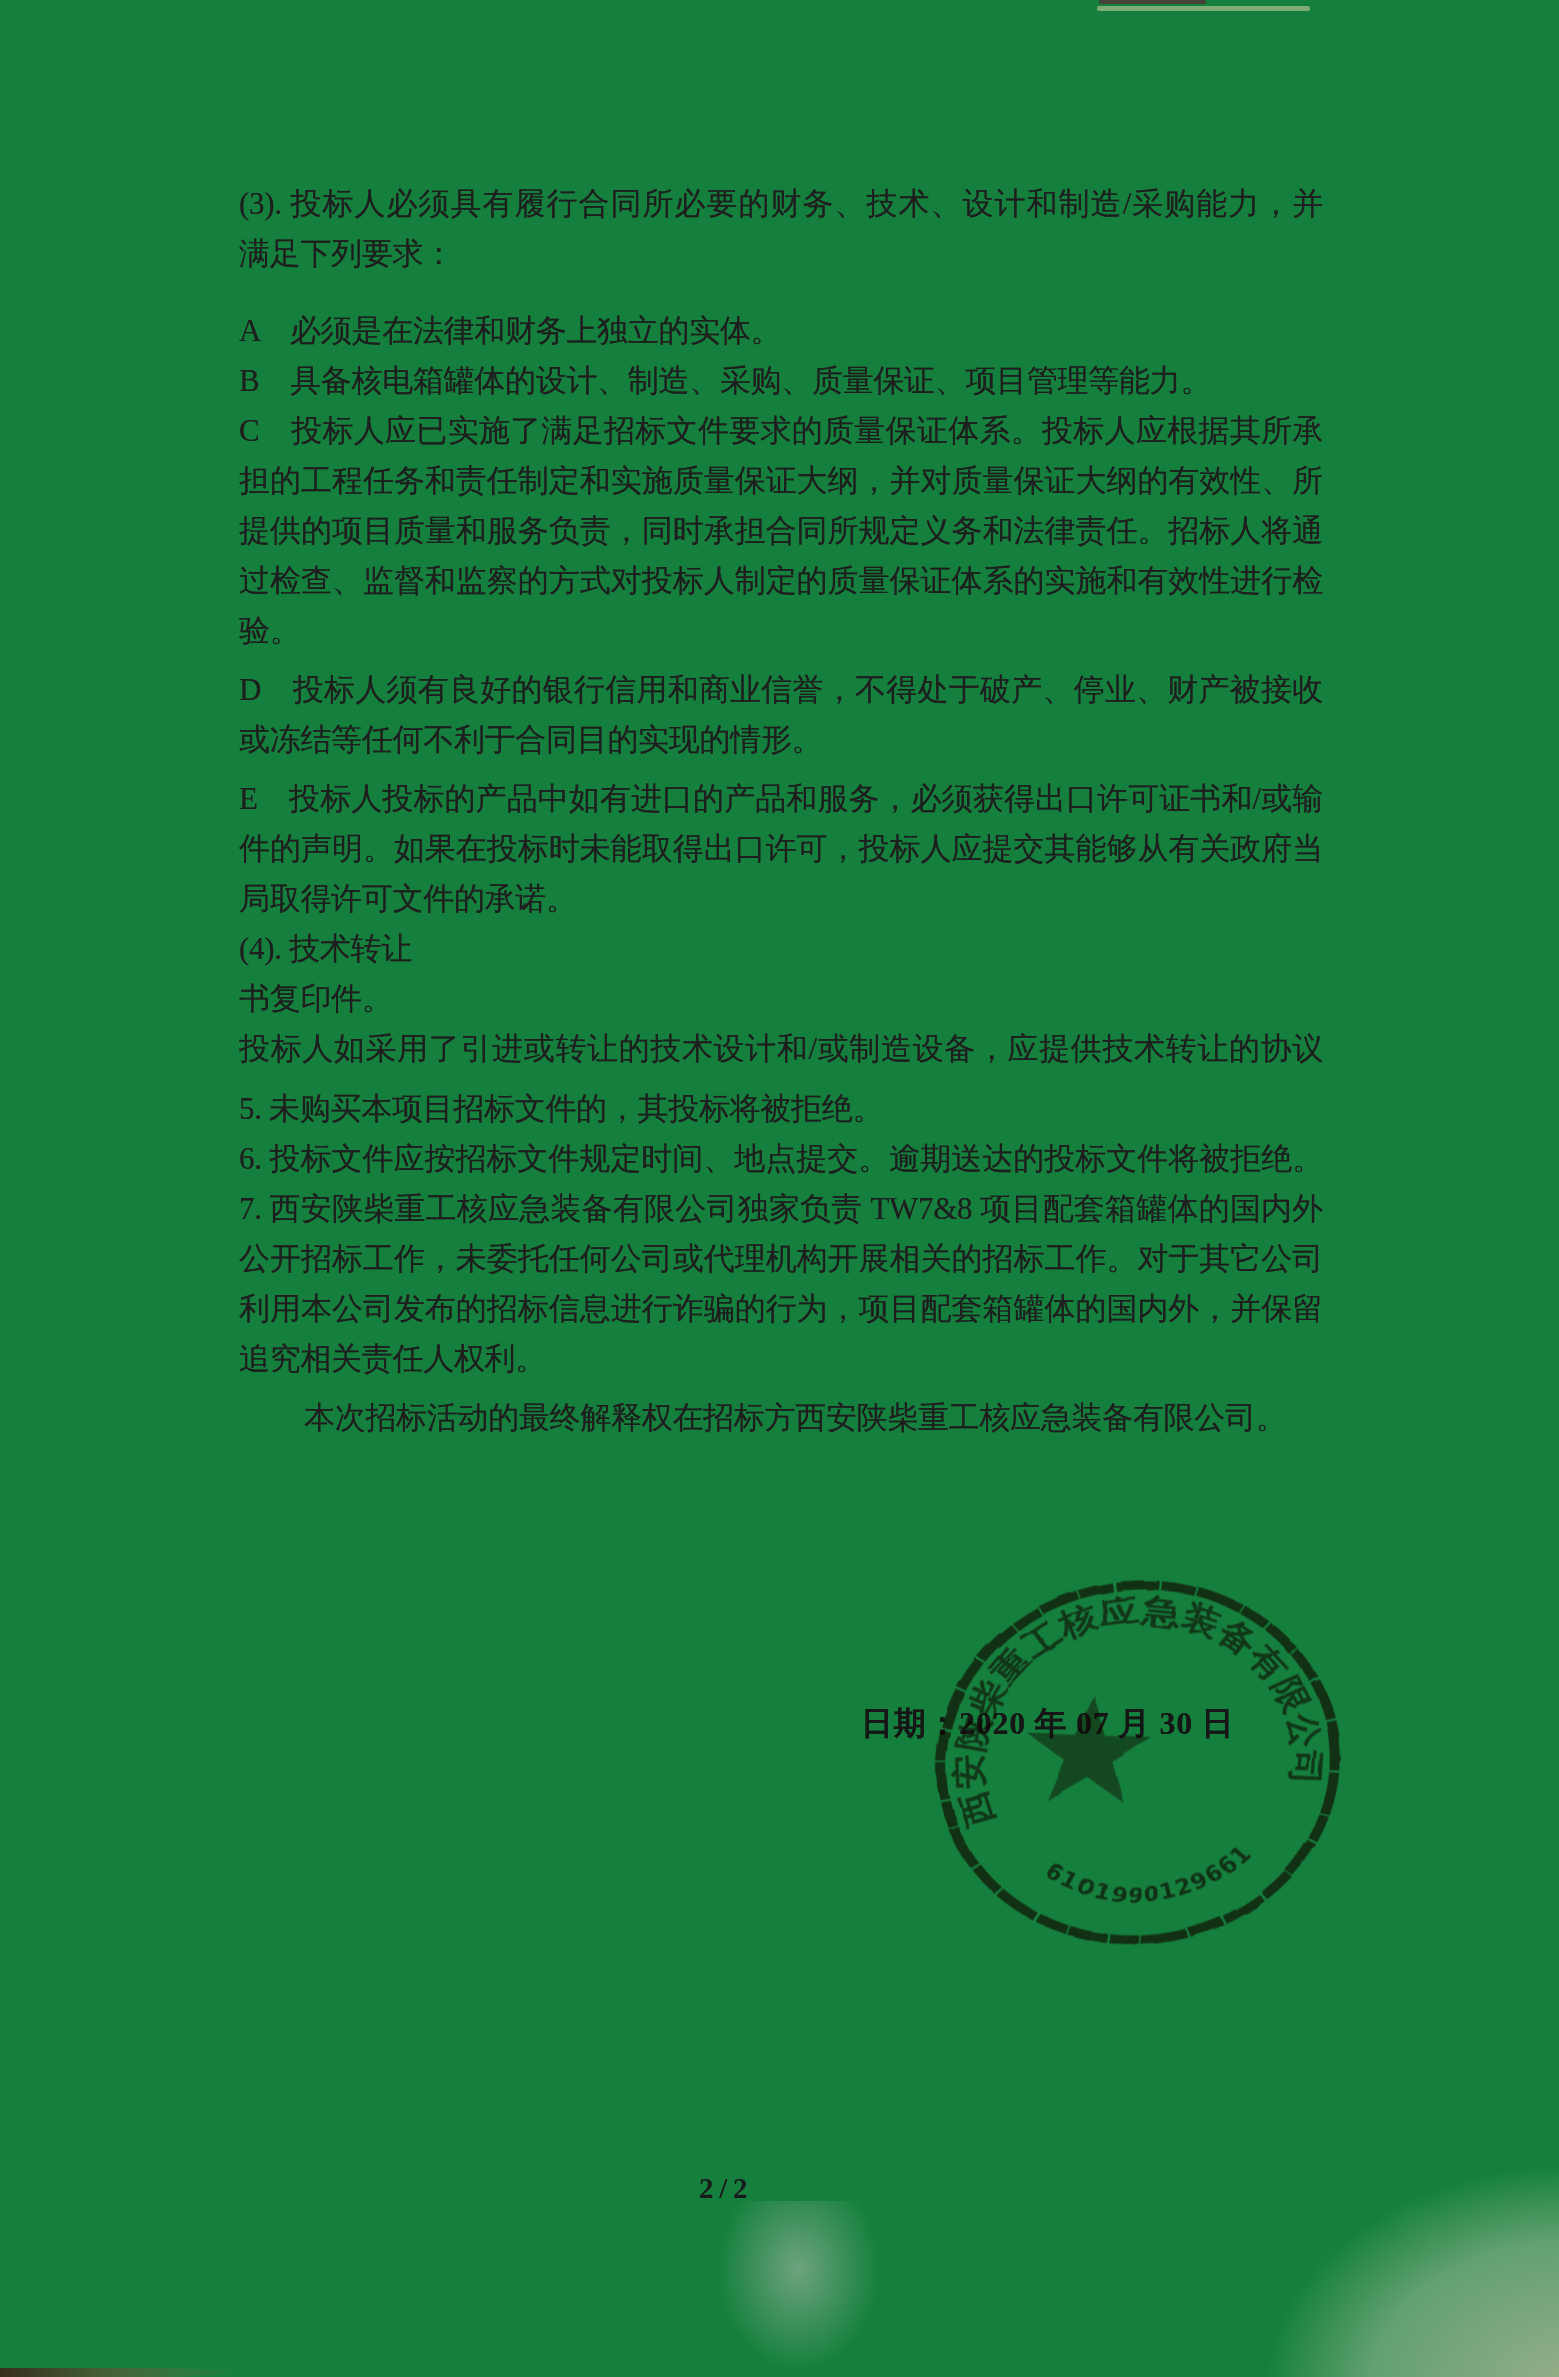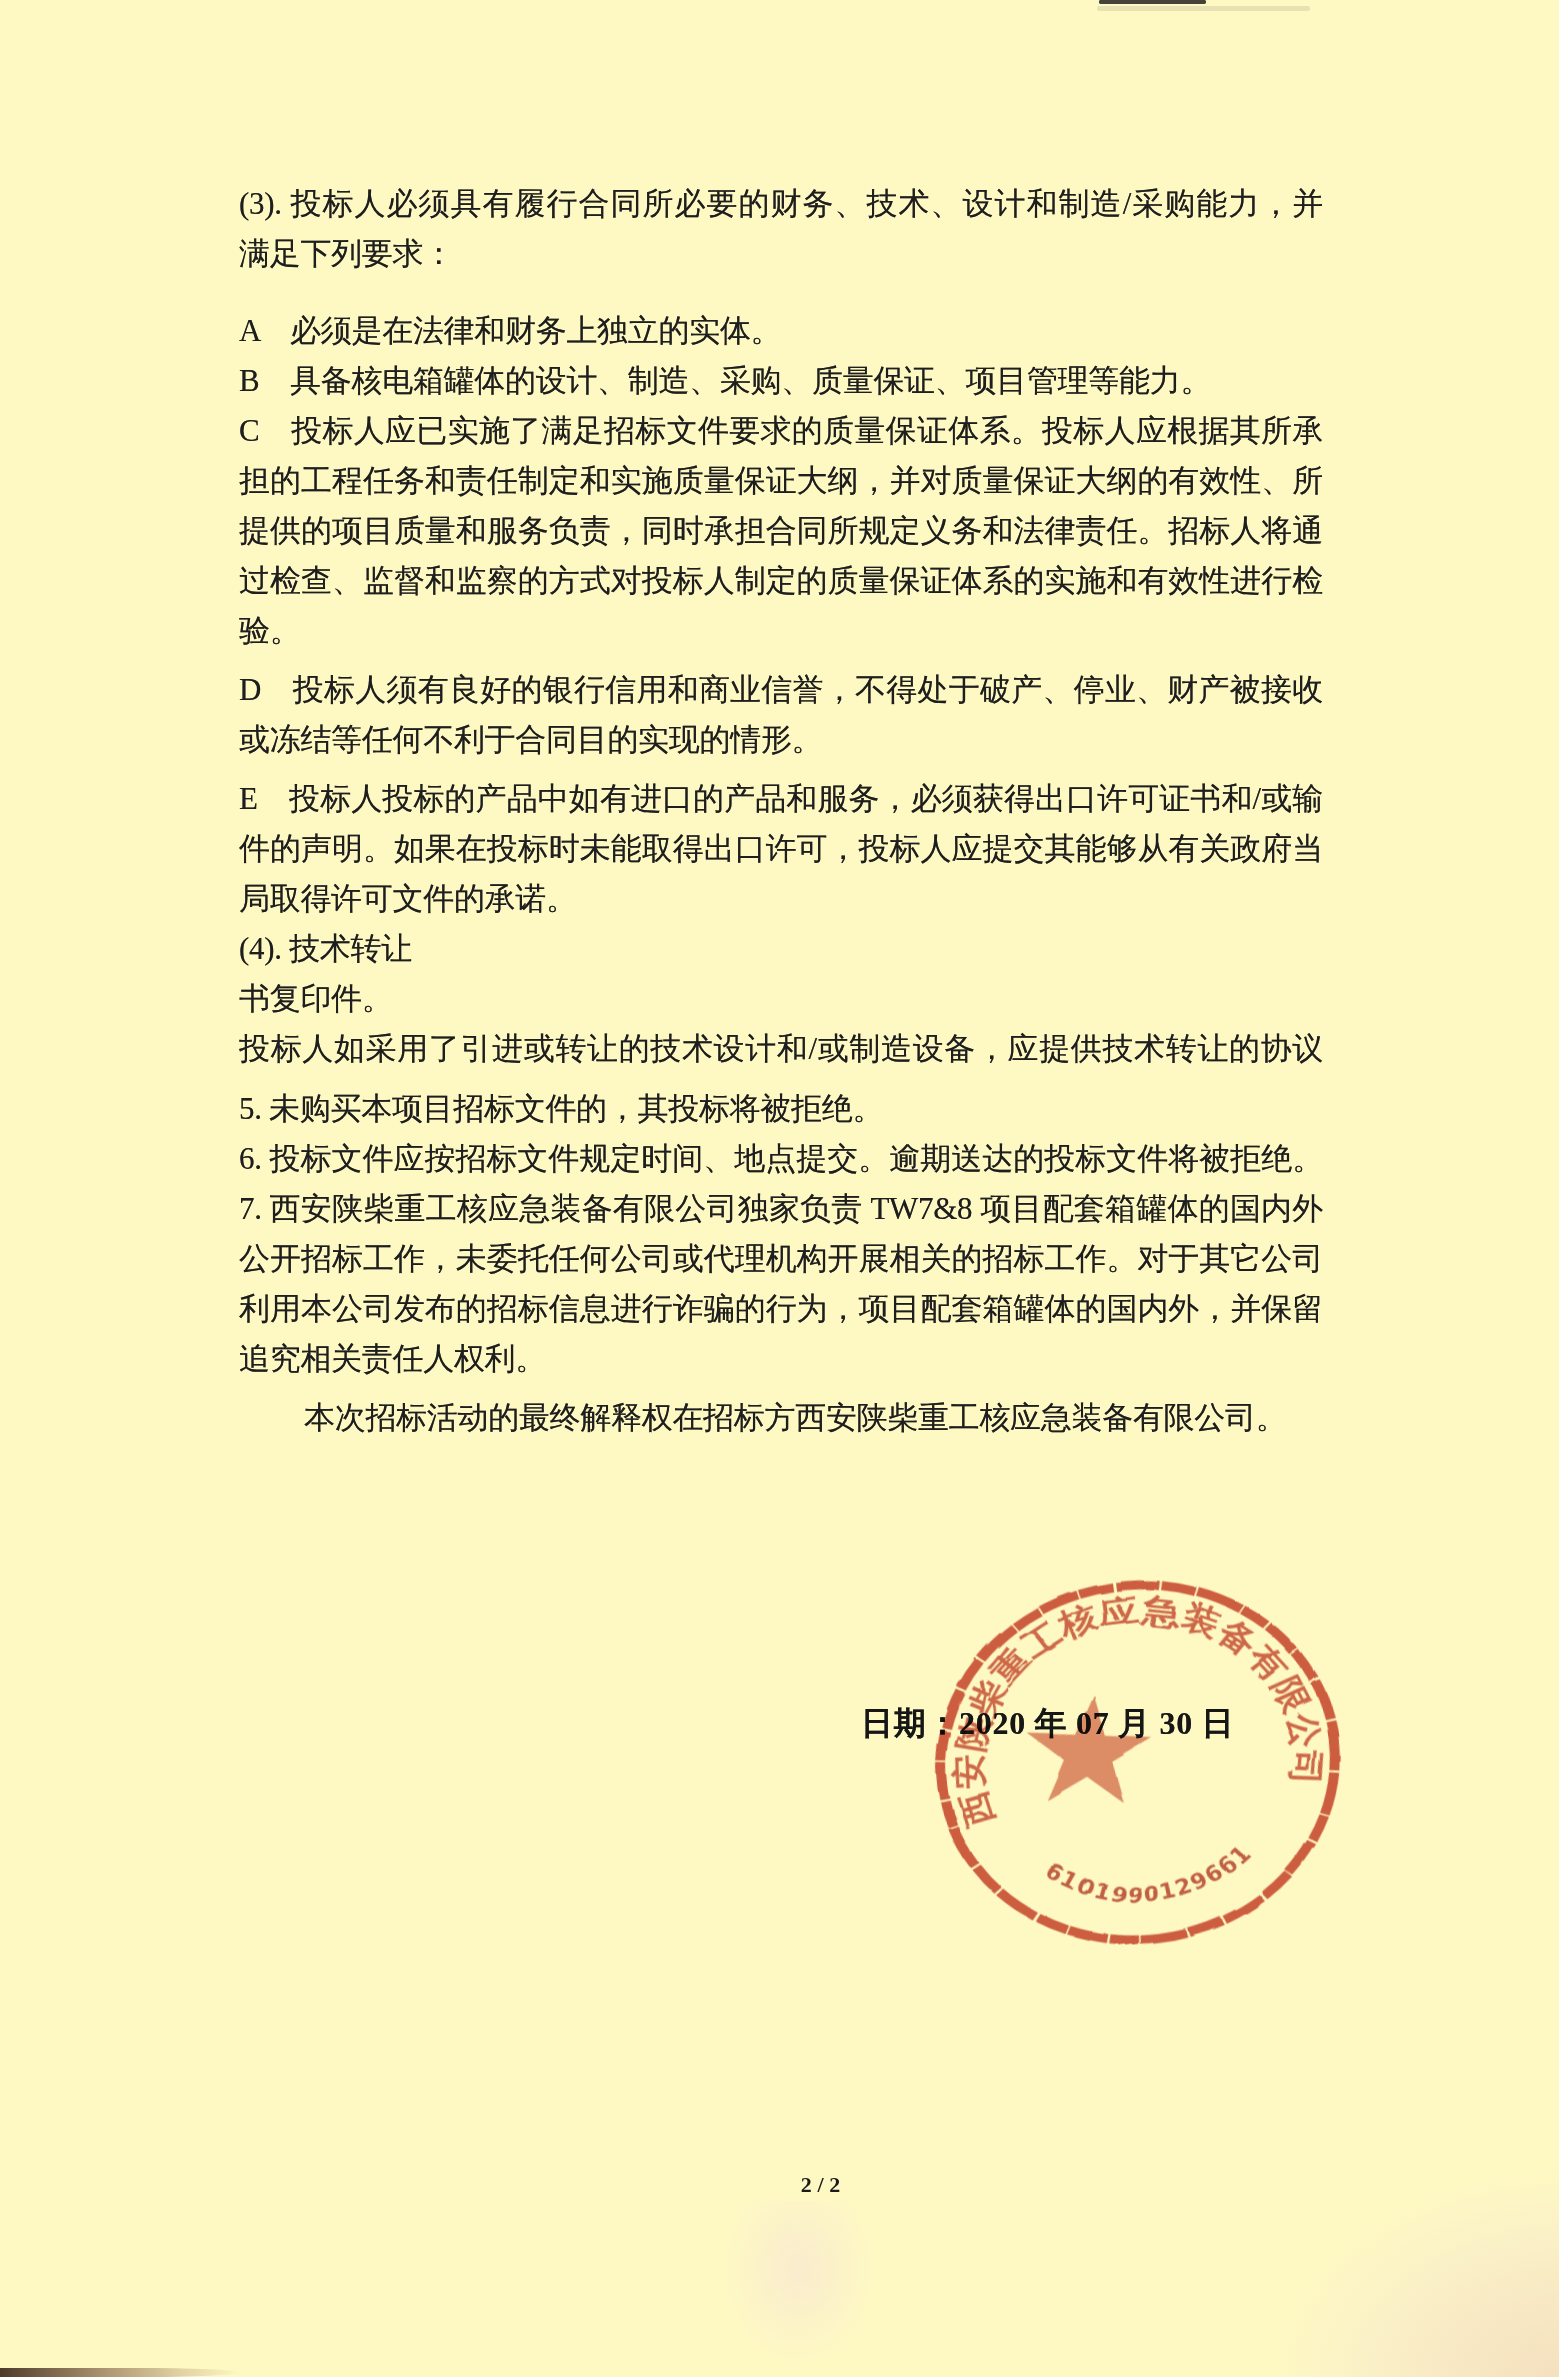"(3). 投标人必须具有履行合同所必要的财务、技术、设计和制造/采购能力，并" #page { background: #fef9c3 -> #15803d }
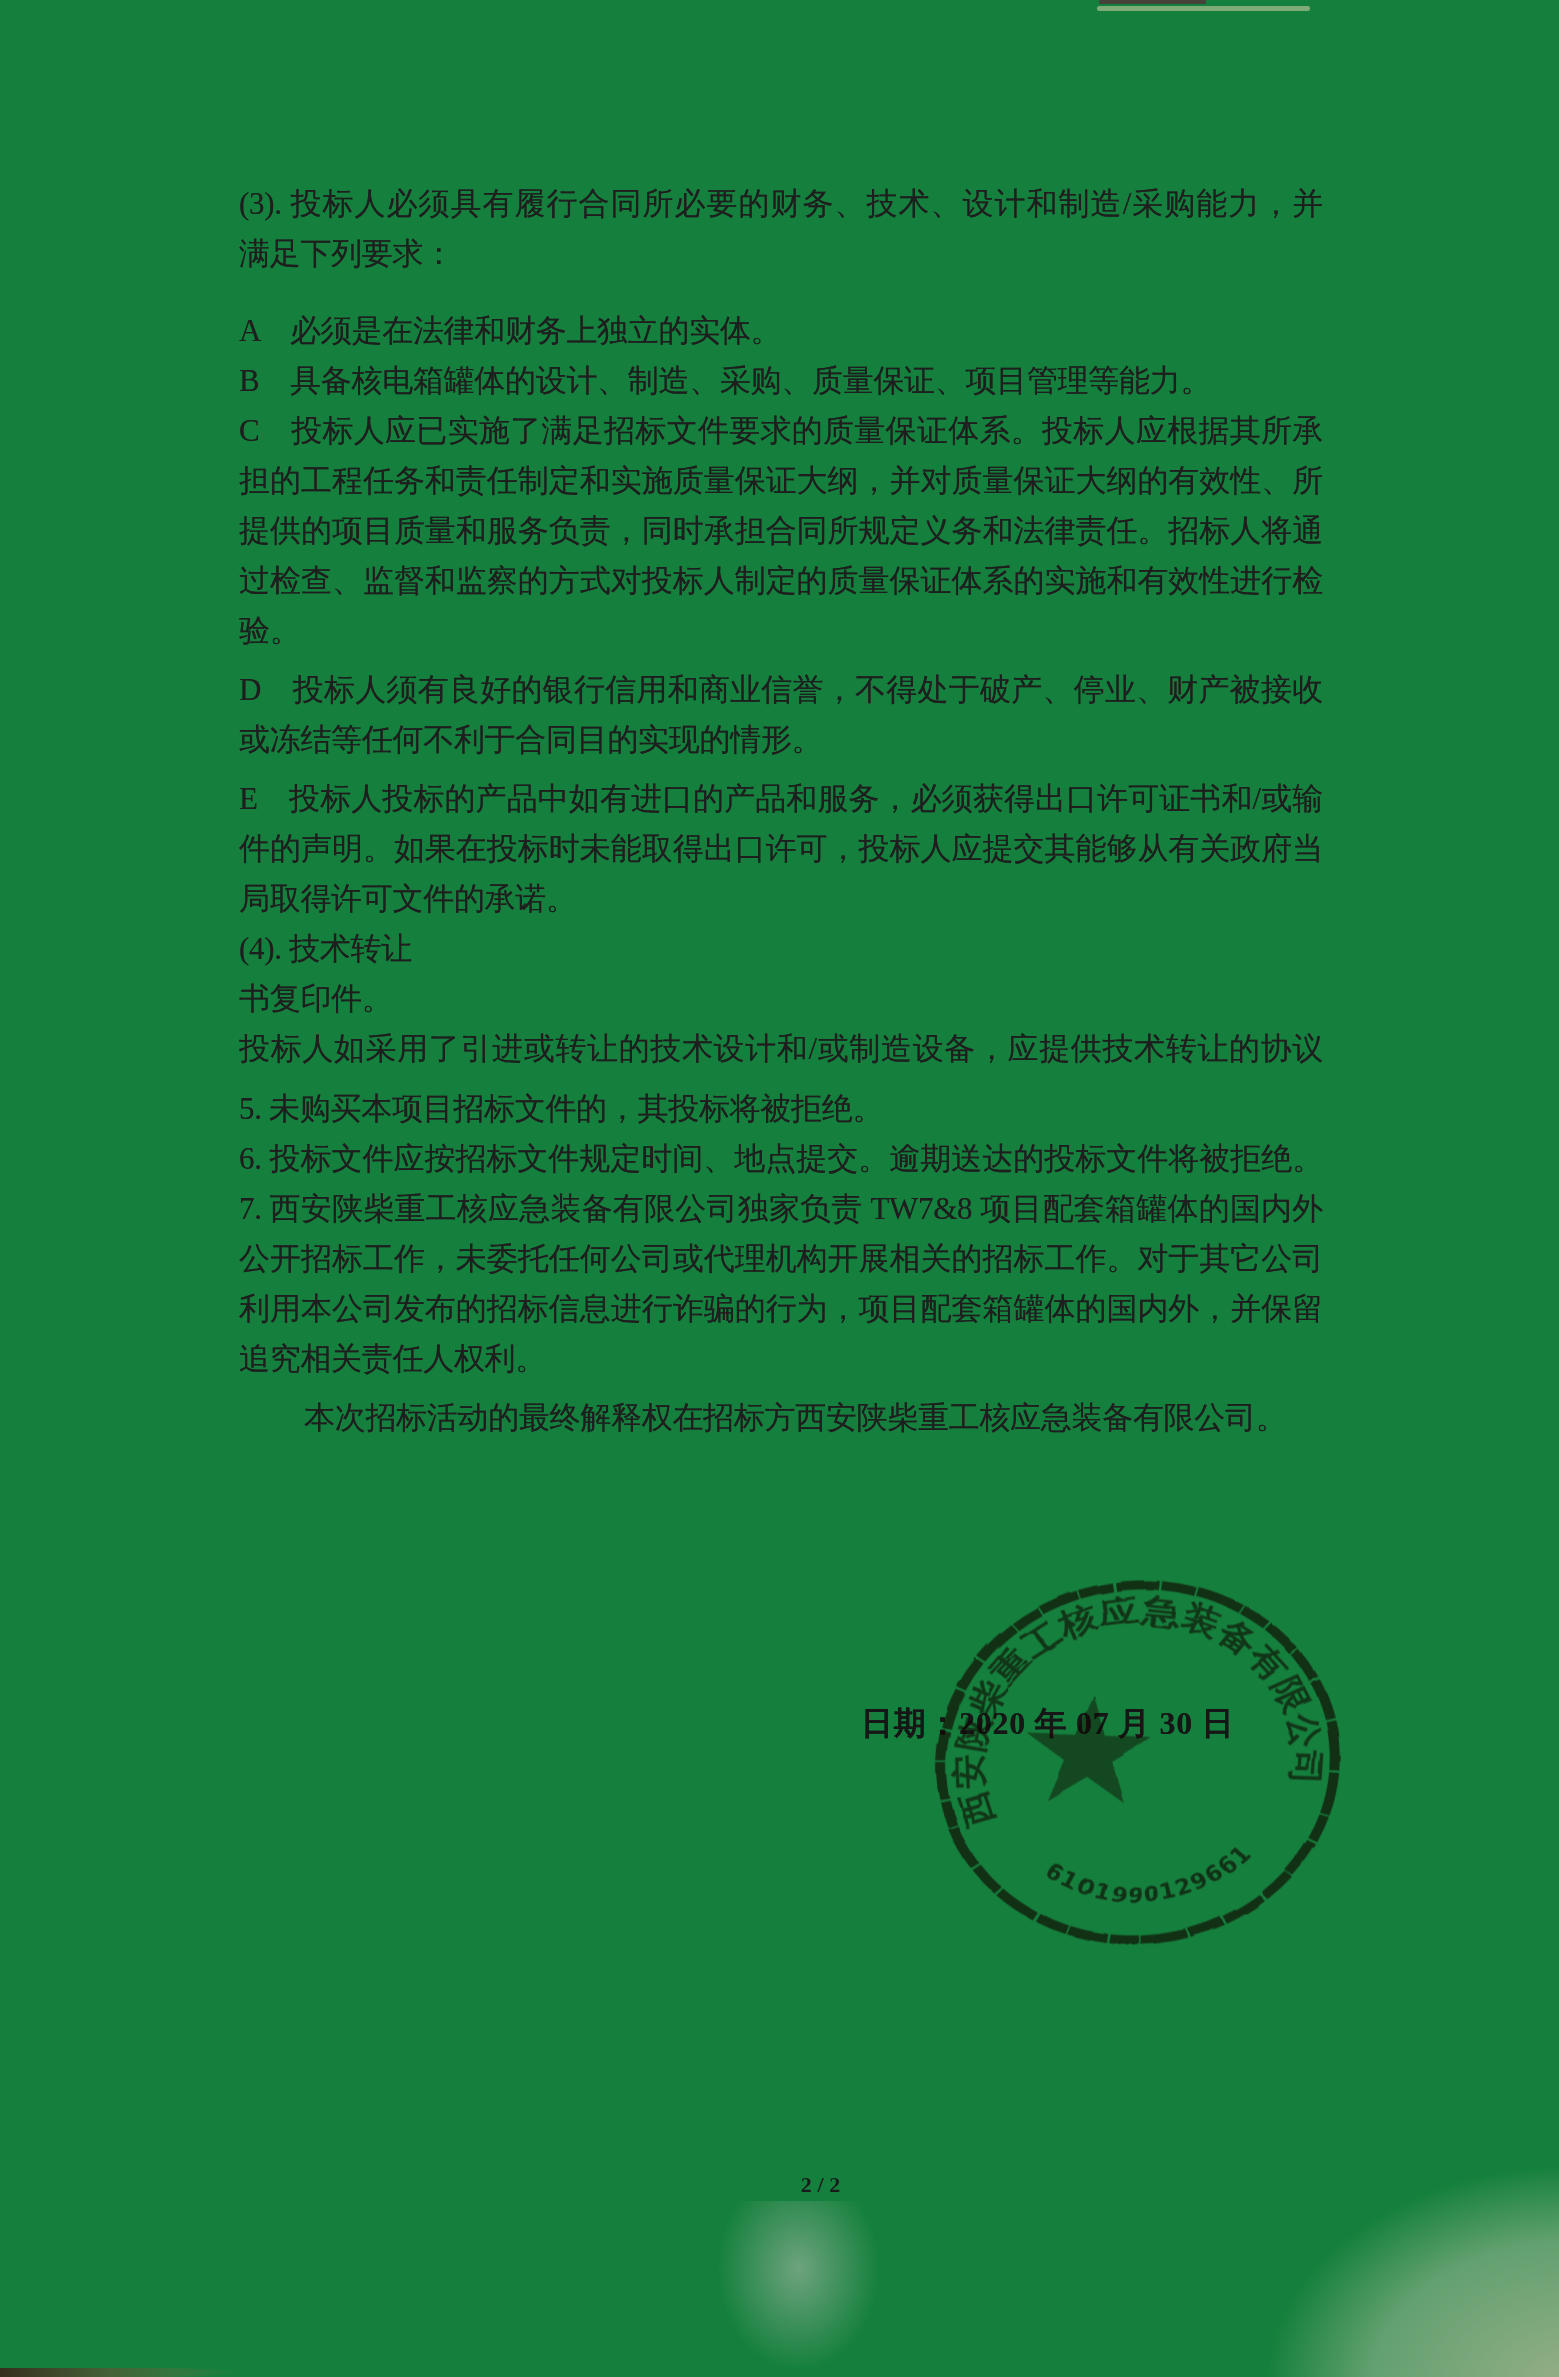"2/2" #page-number { font-size: 22px -> 29px; left: 739px -> 699px; text-align: right -> left }
